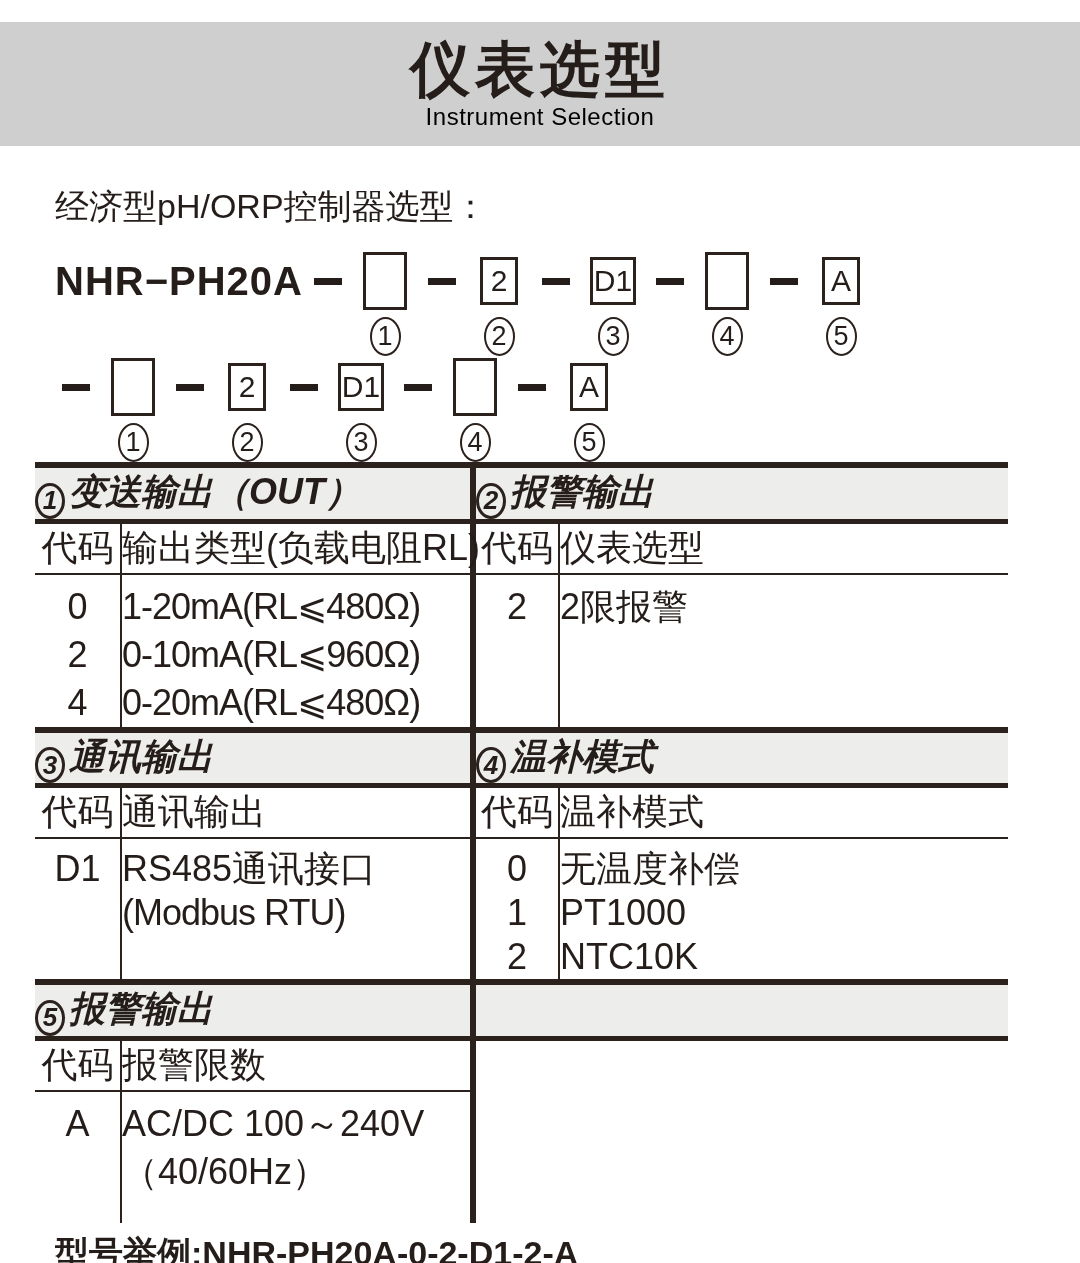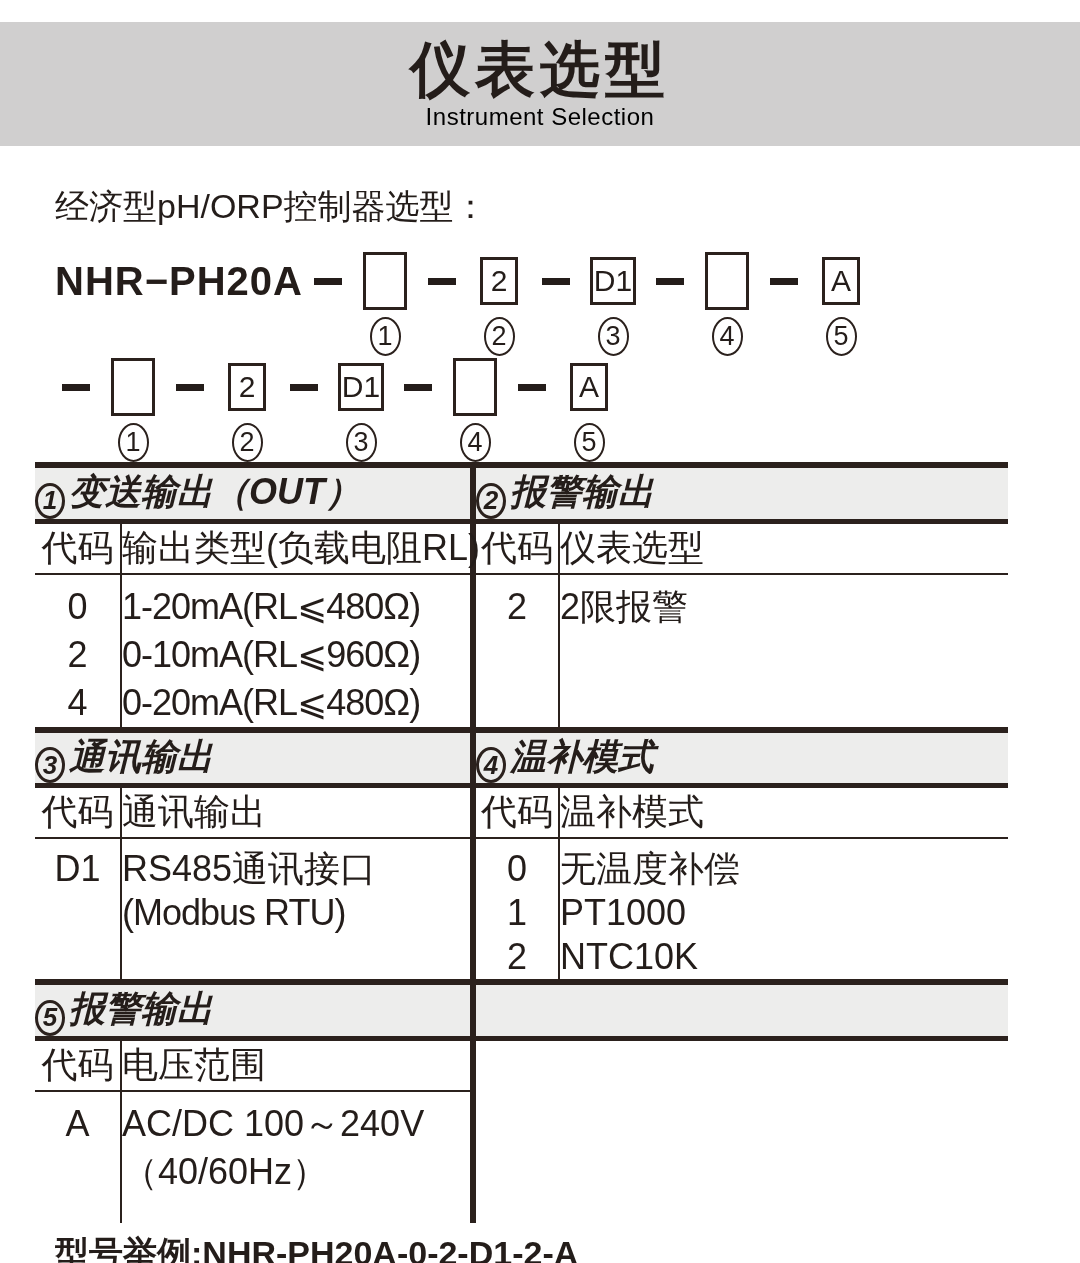"电压范围" td.desc { text: 电压范围 -> 报警限数 }
